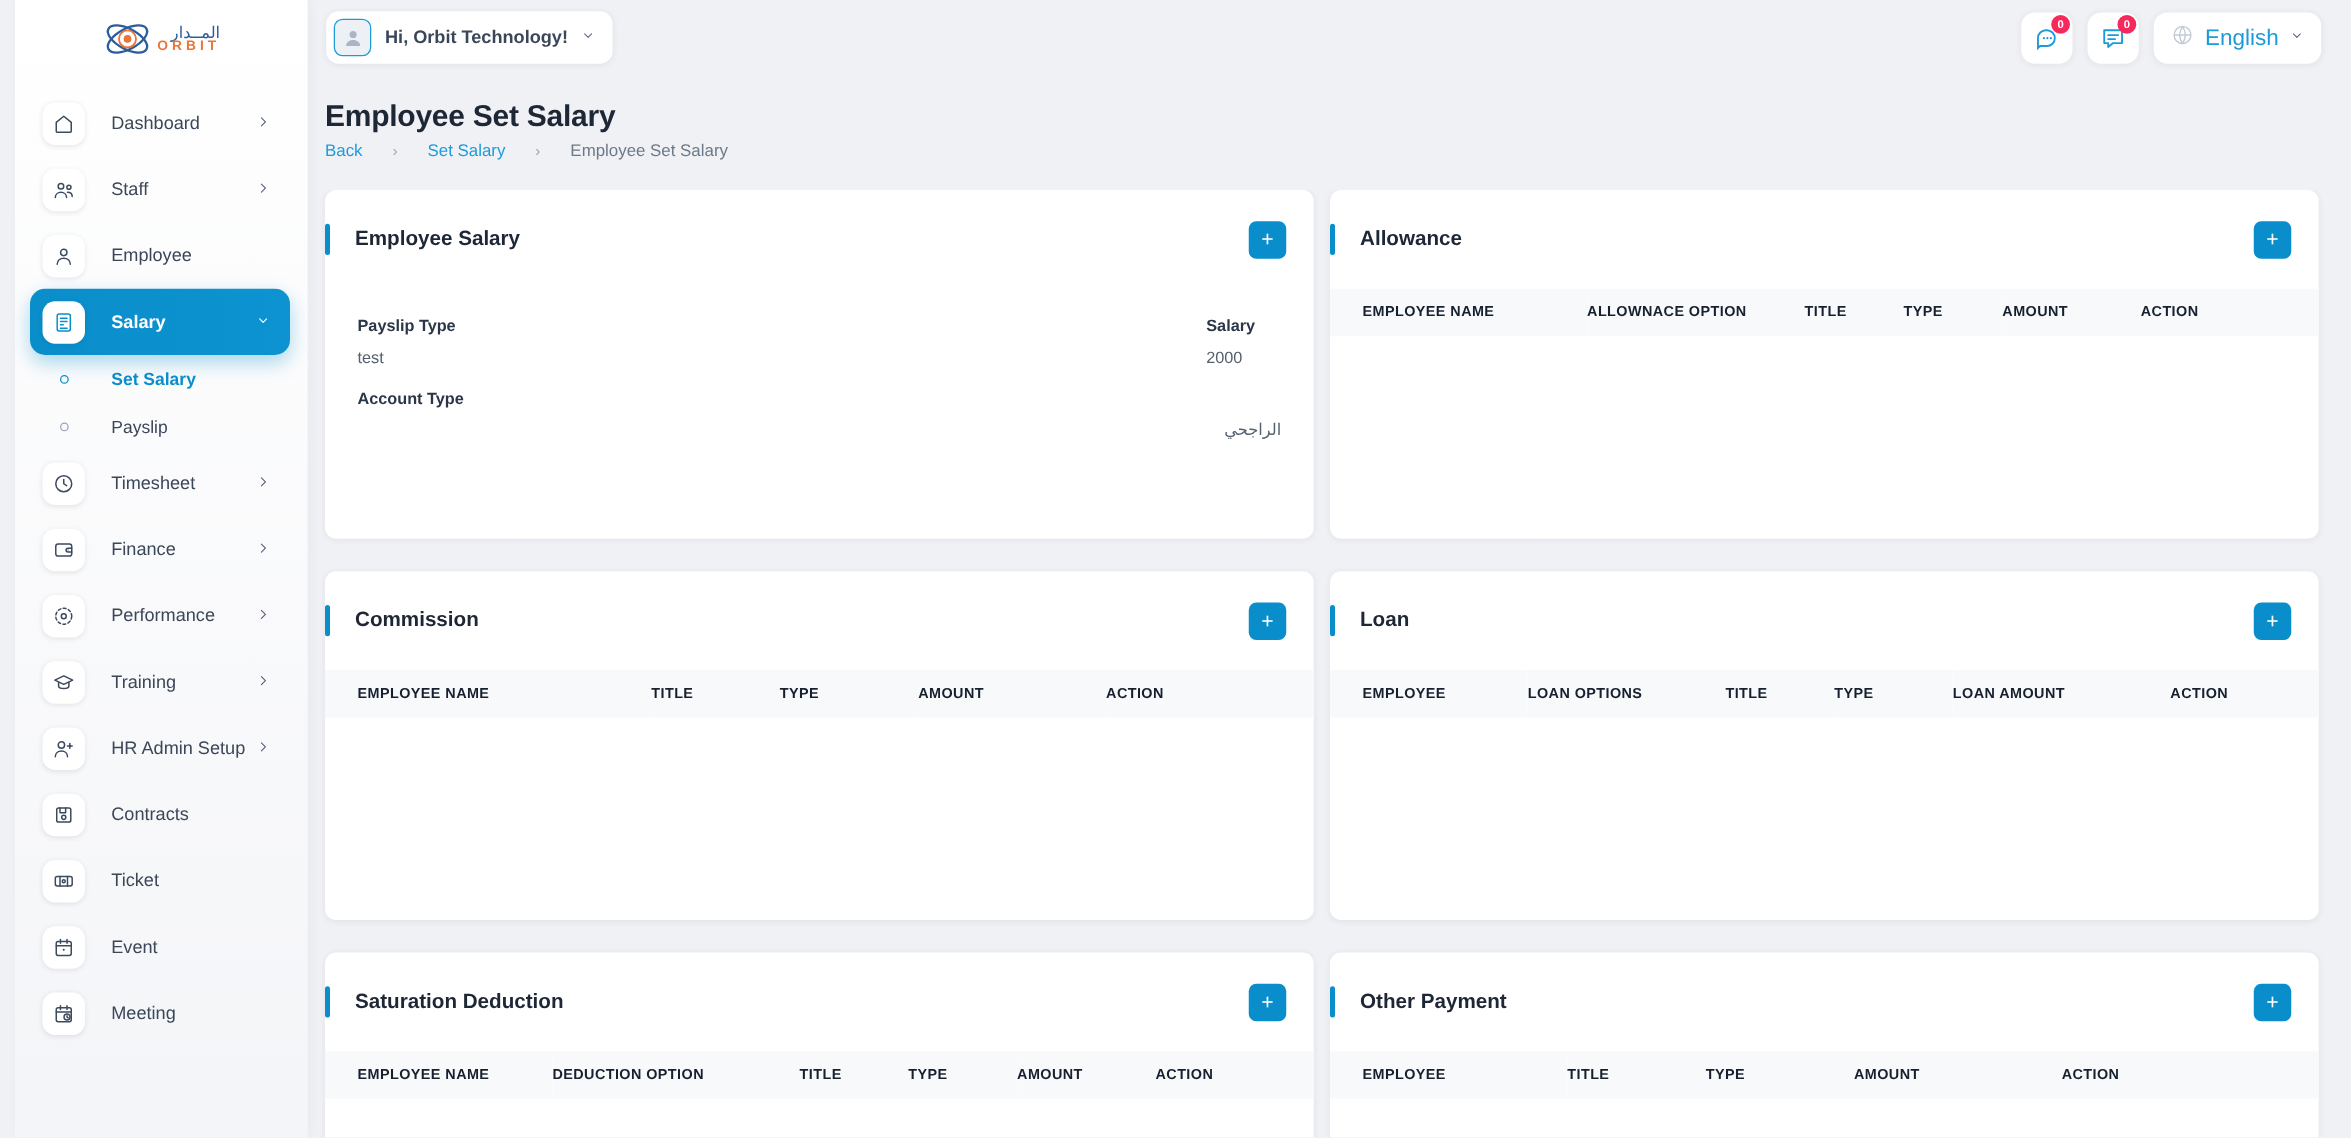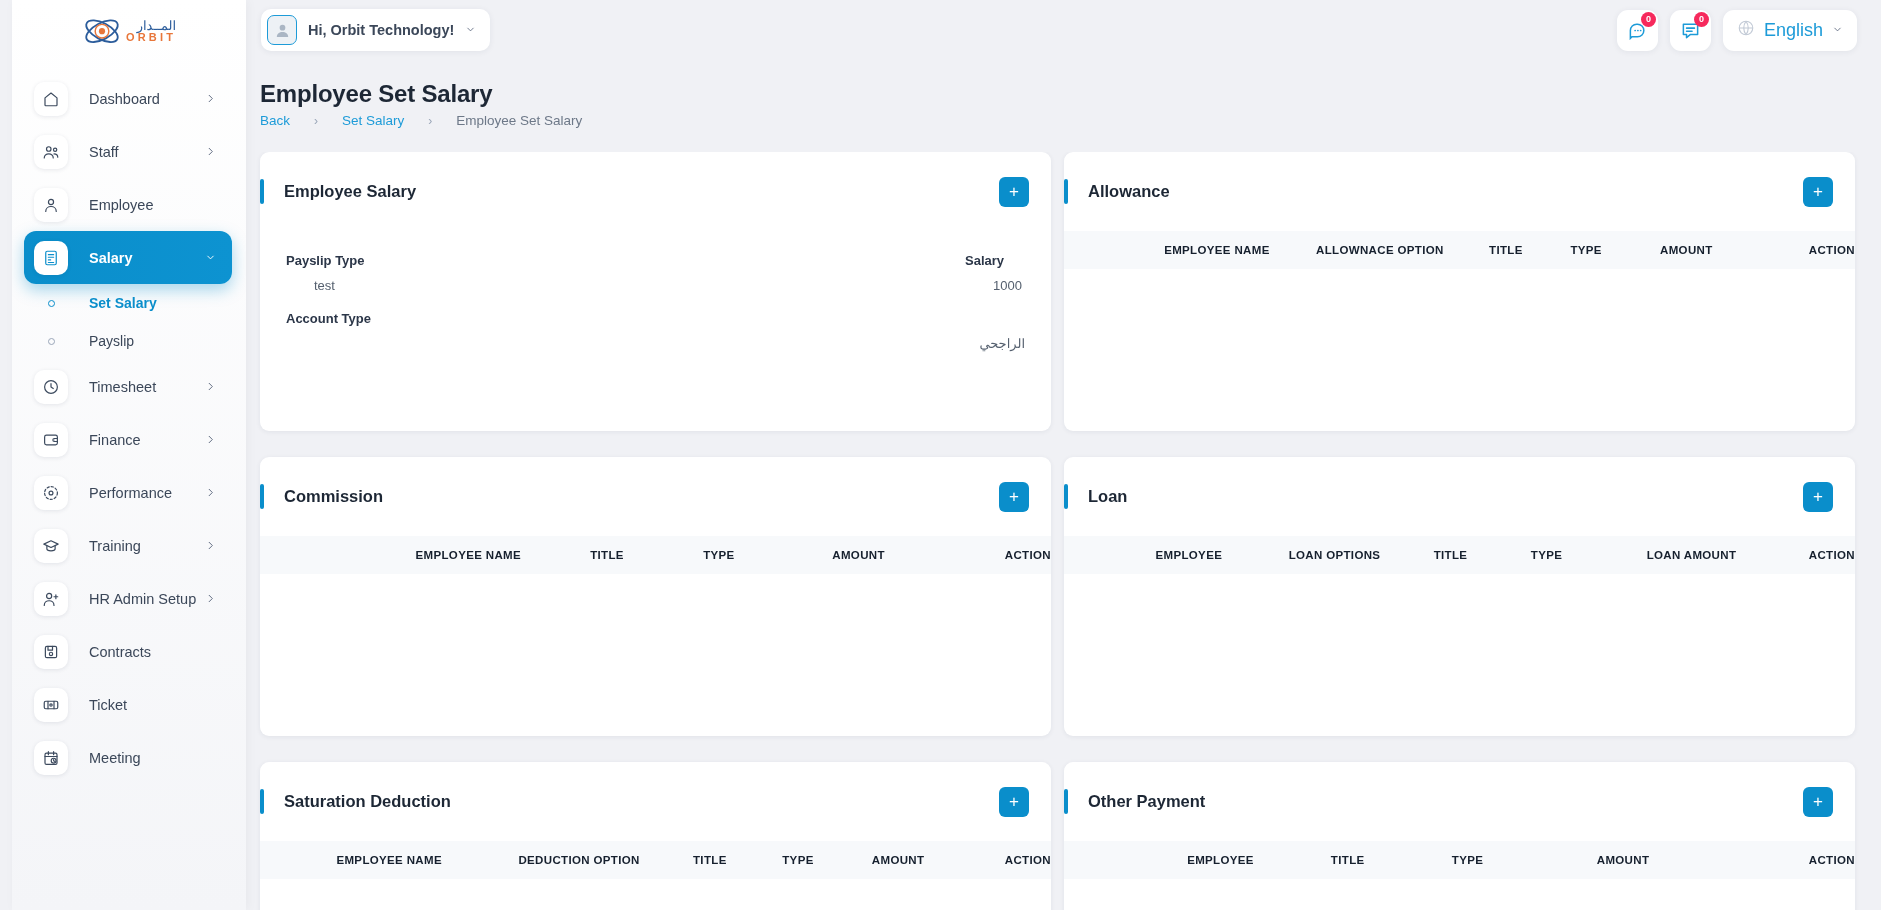"EMPLOYEE NAME" th { text-align: right -> left }
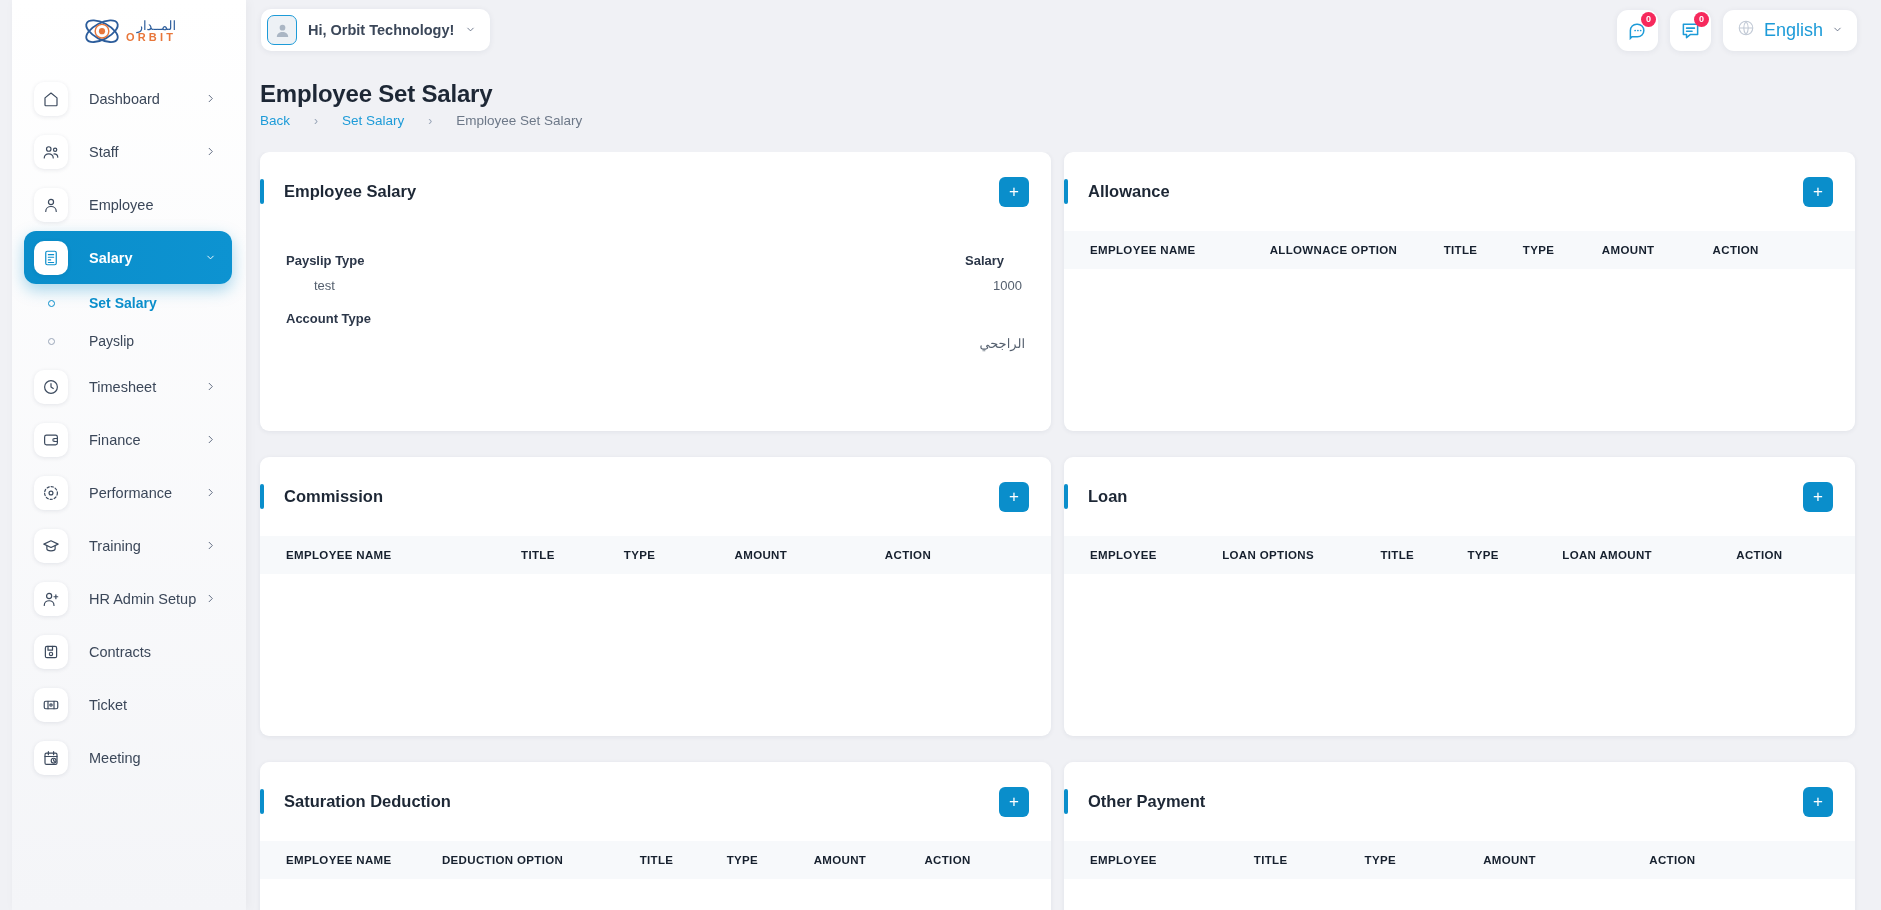"test" .sal-value { margin-left: 28px -> none }
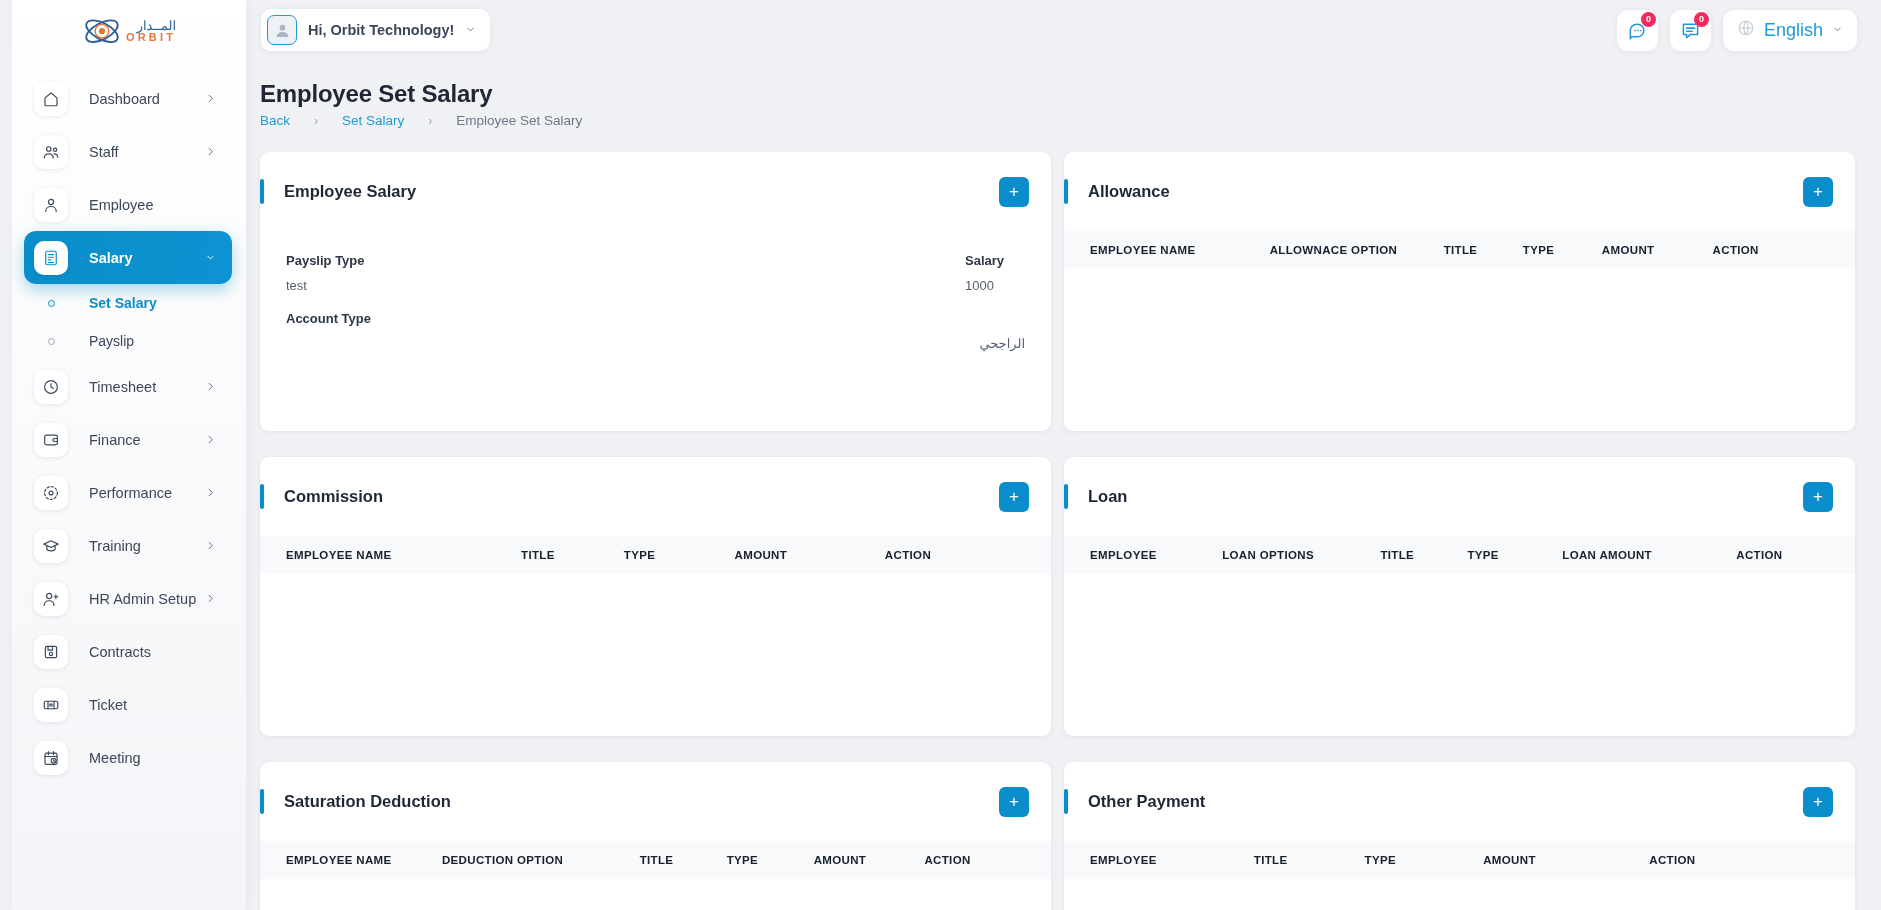"1000" div.sal-value { text: 1000 -> 2000 }
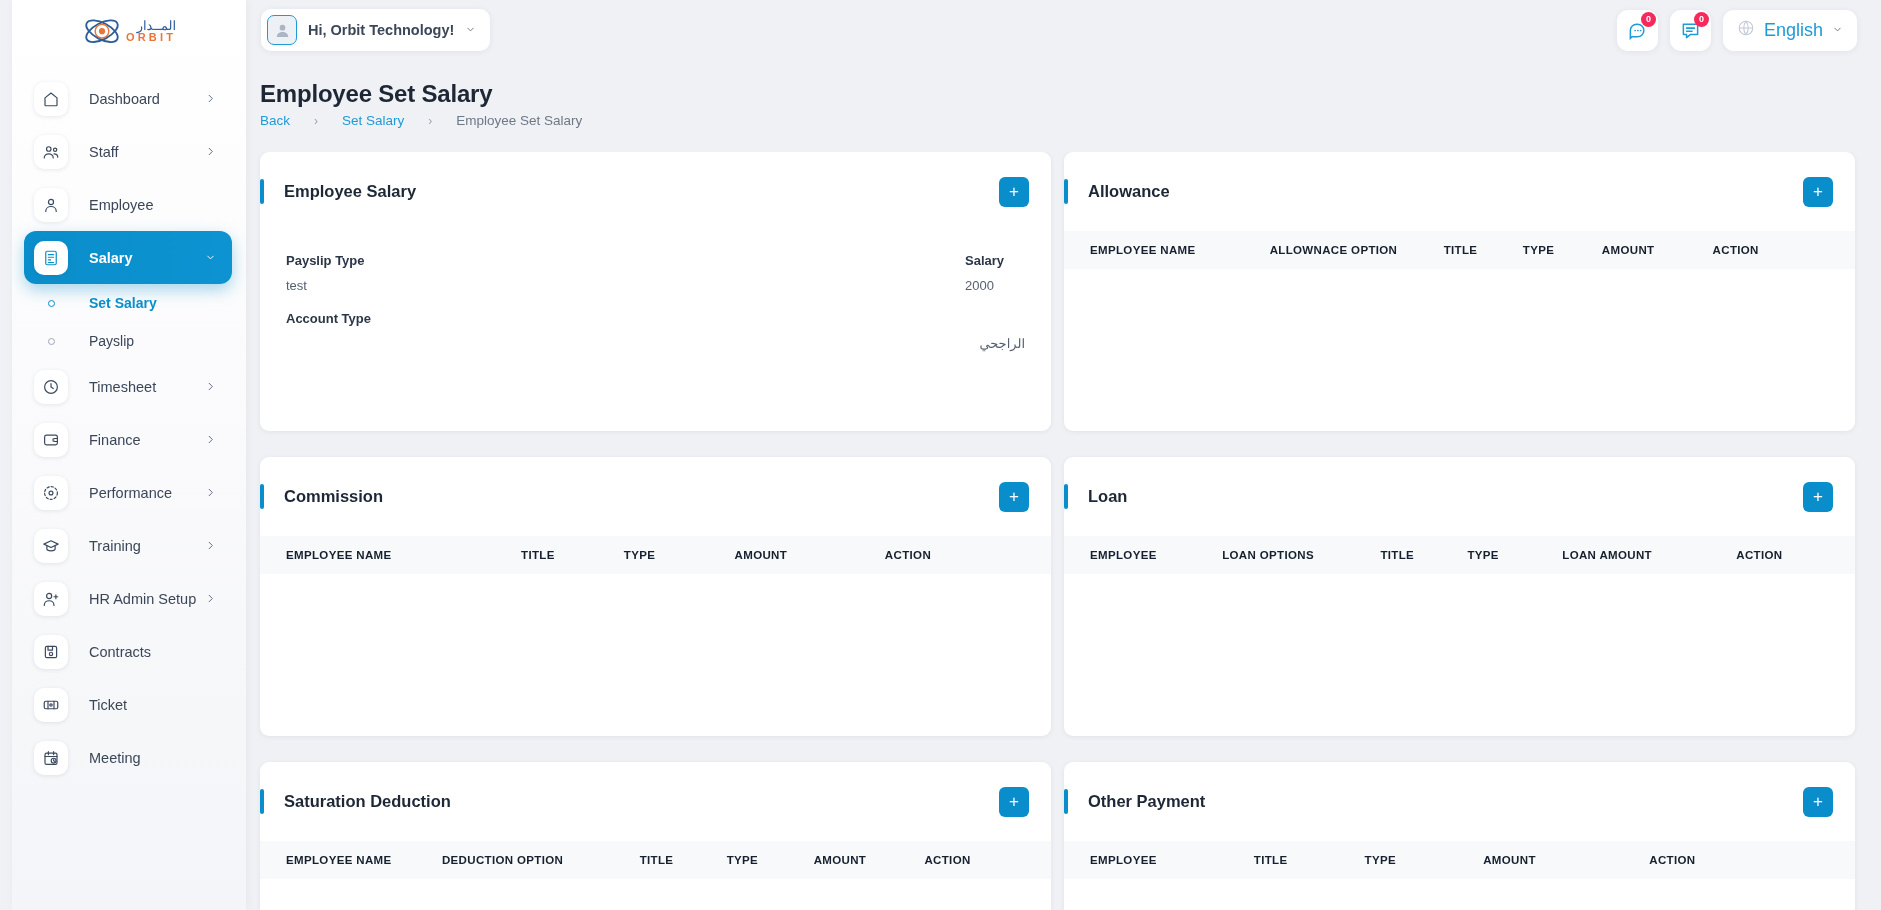"Event" div.nav-item { html: none -> <div> <span> <svg> <rect></rect> <path></path> <circle></circle> </svg> </span> <span>Event</span> </div> }
